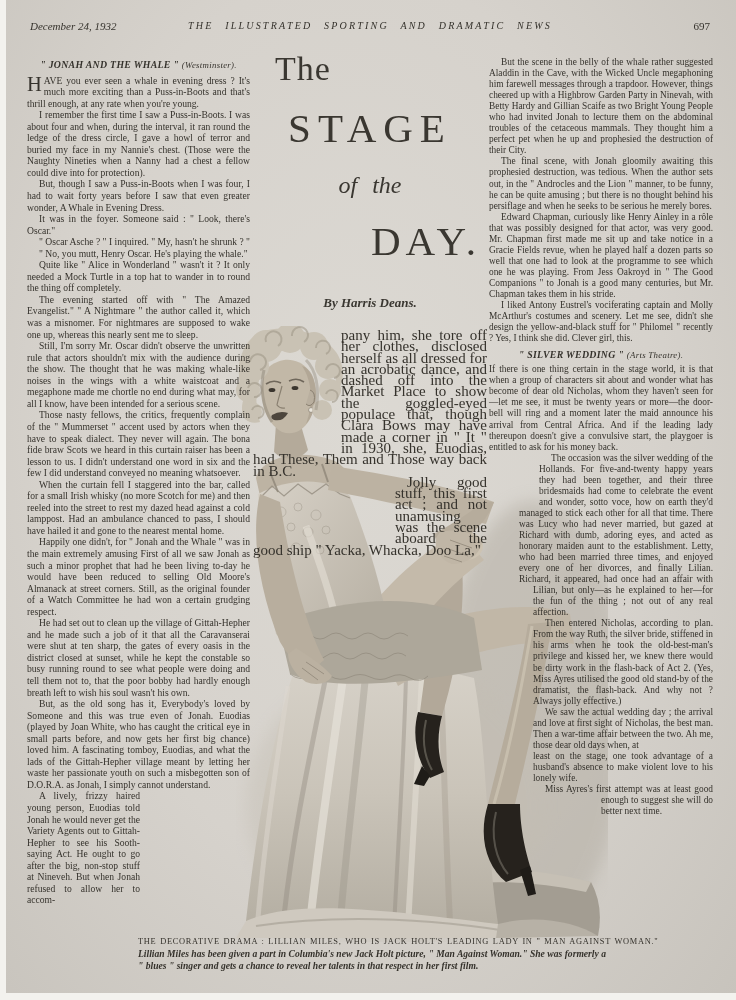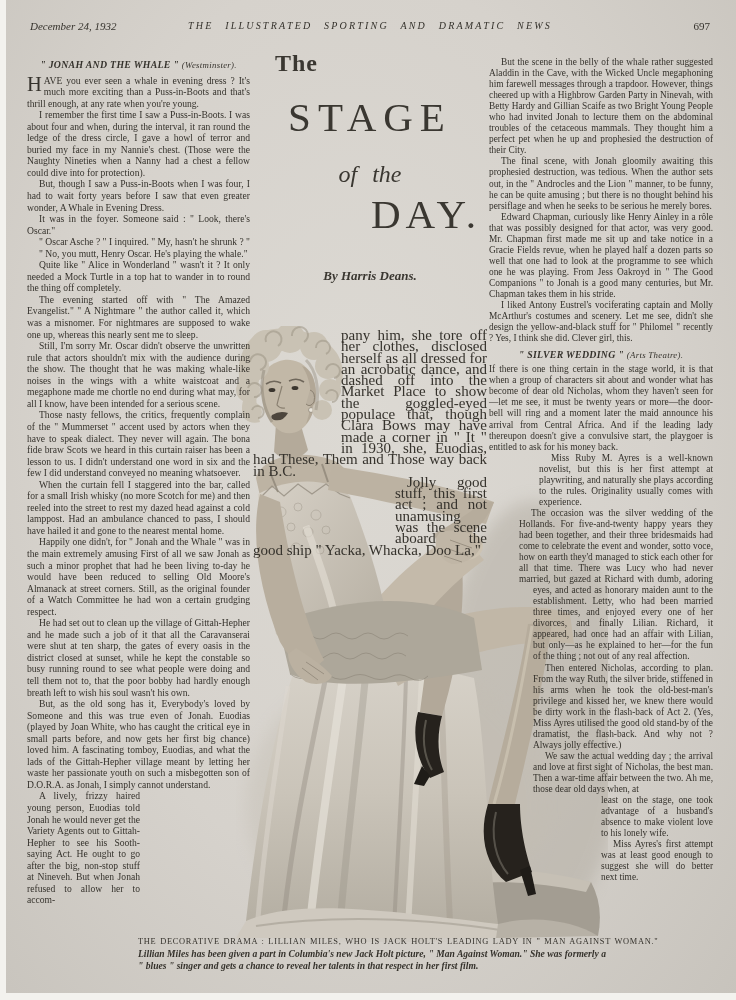"The" .t1 { font-size: 24px -> 34px; font-weight: bold -> none }
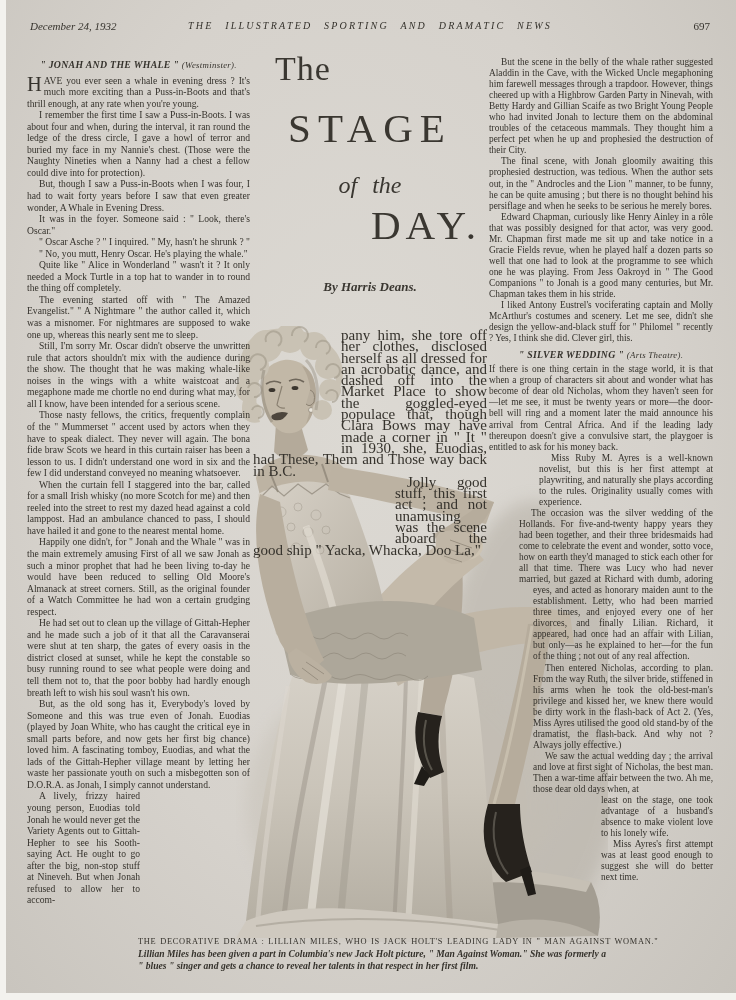"DAY." .t4 { margin-top: 2px -> 18px }
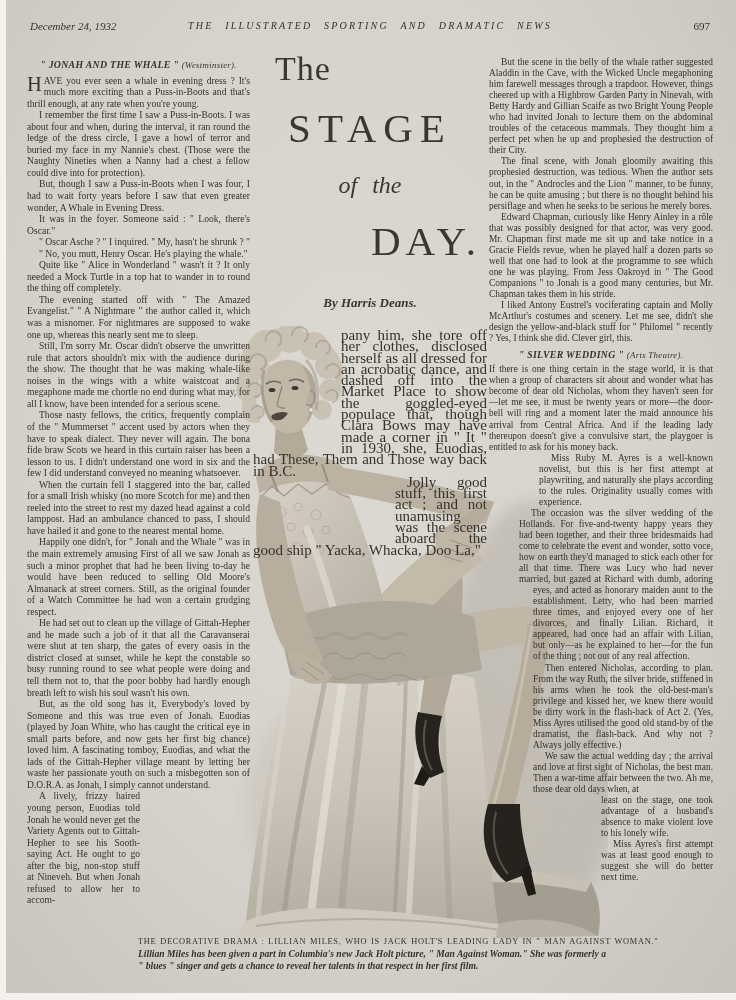"Miss Ruby M. Ayres is" p { html: <p>Miss Ruby M. Ayres is a well-known novelist, but this is her first attempt at playwriting, and naturally she plays according to the rules. Originality usually comes with experience.</p> -> none }
